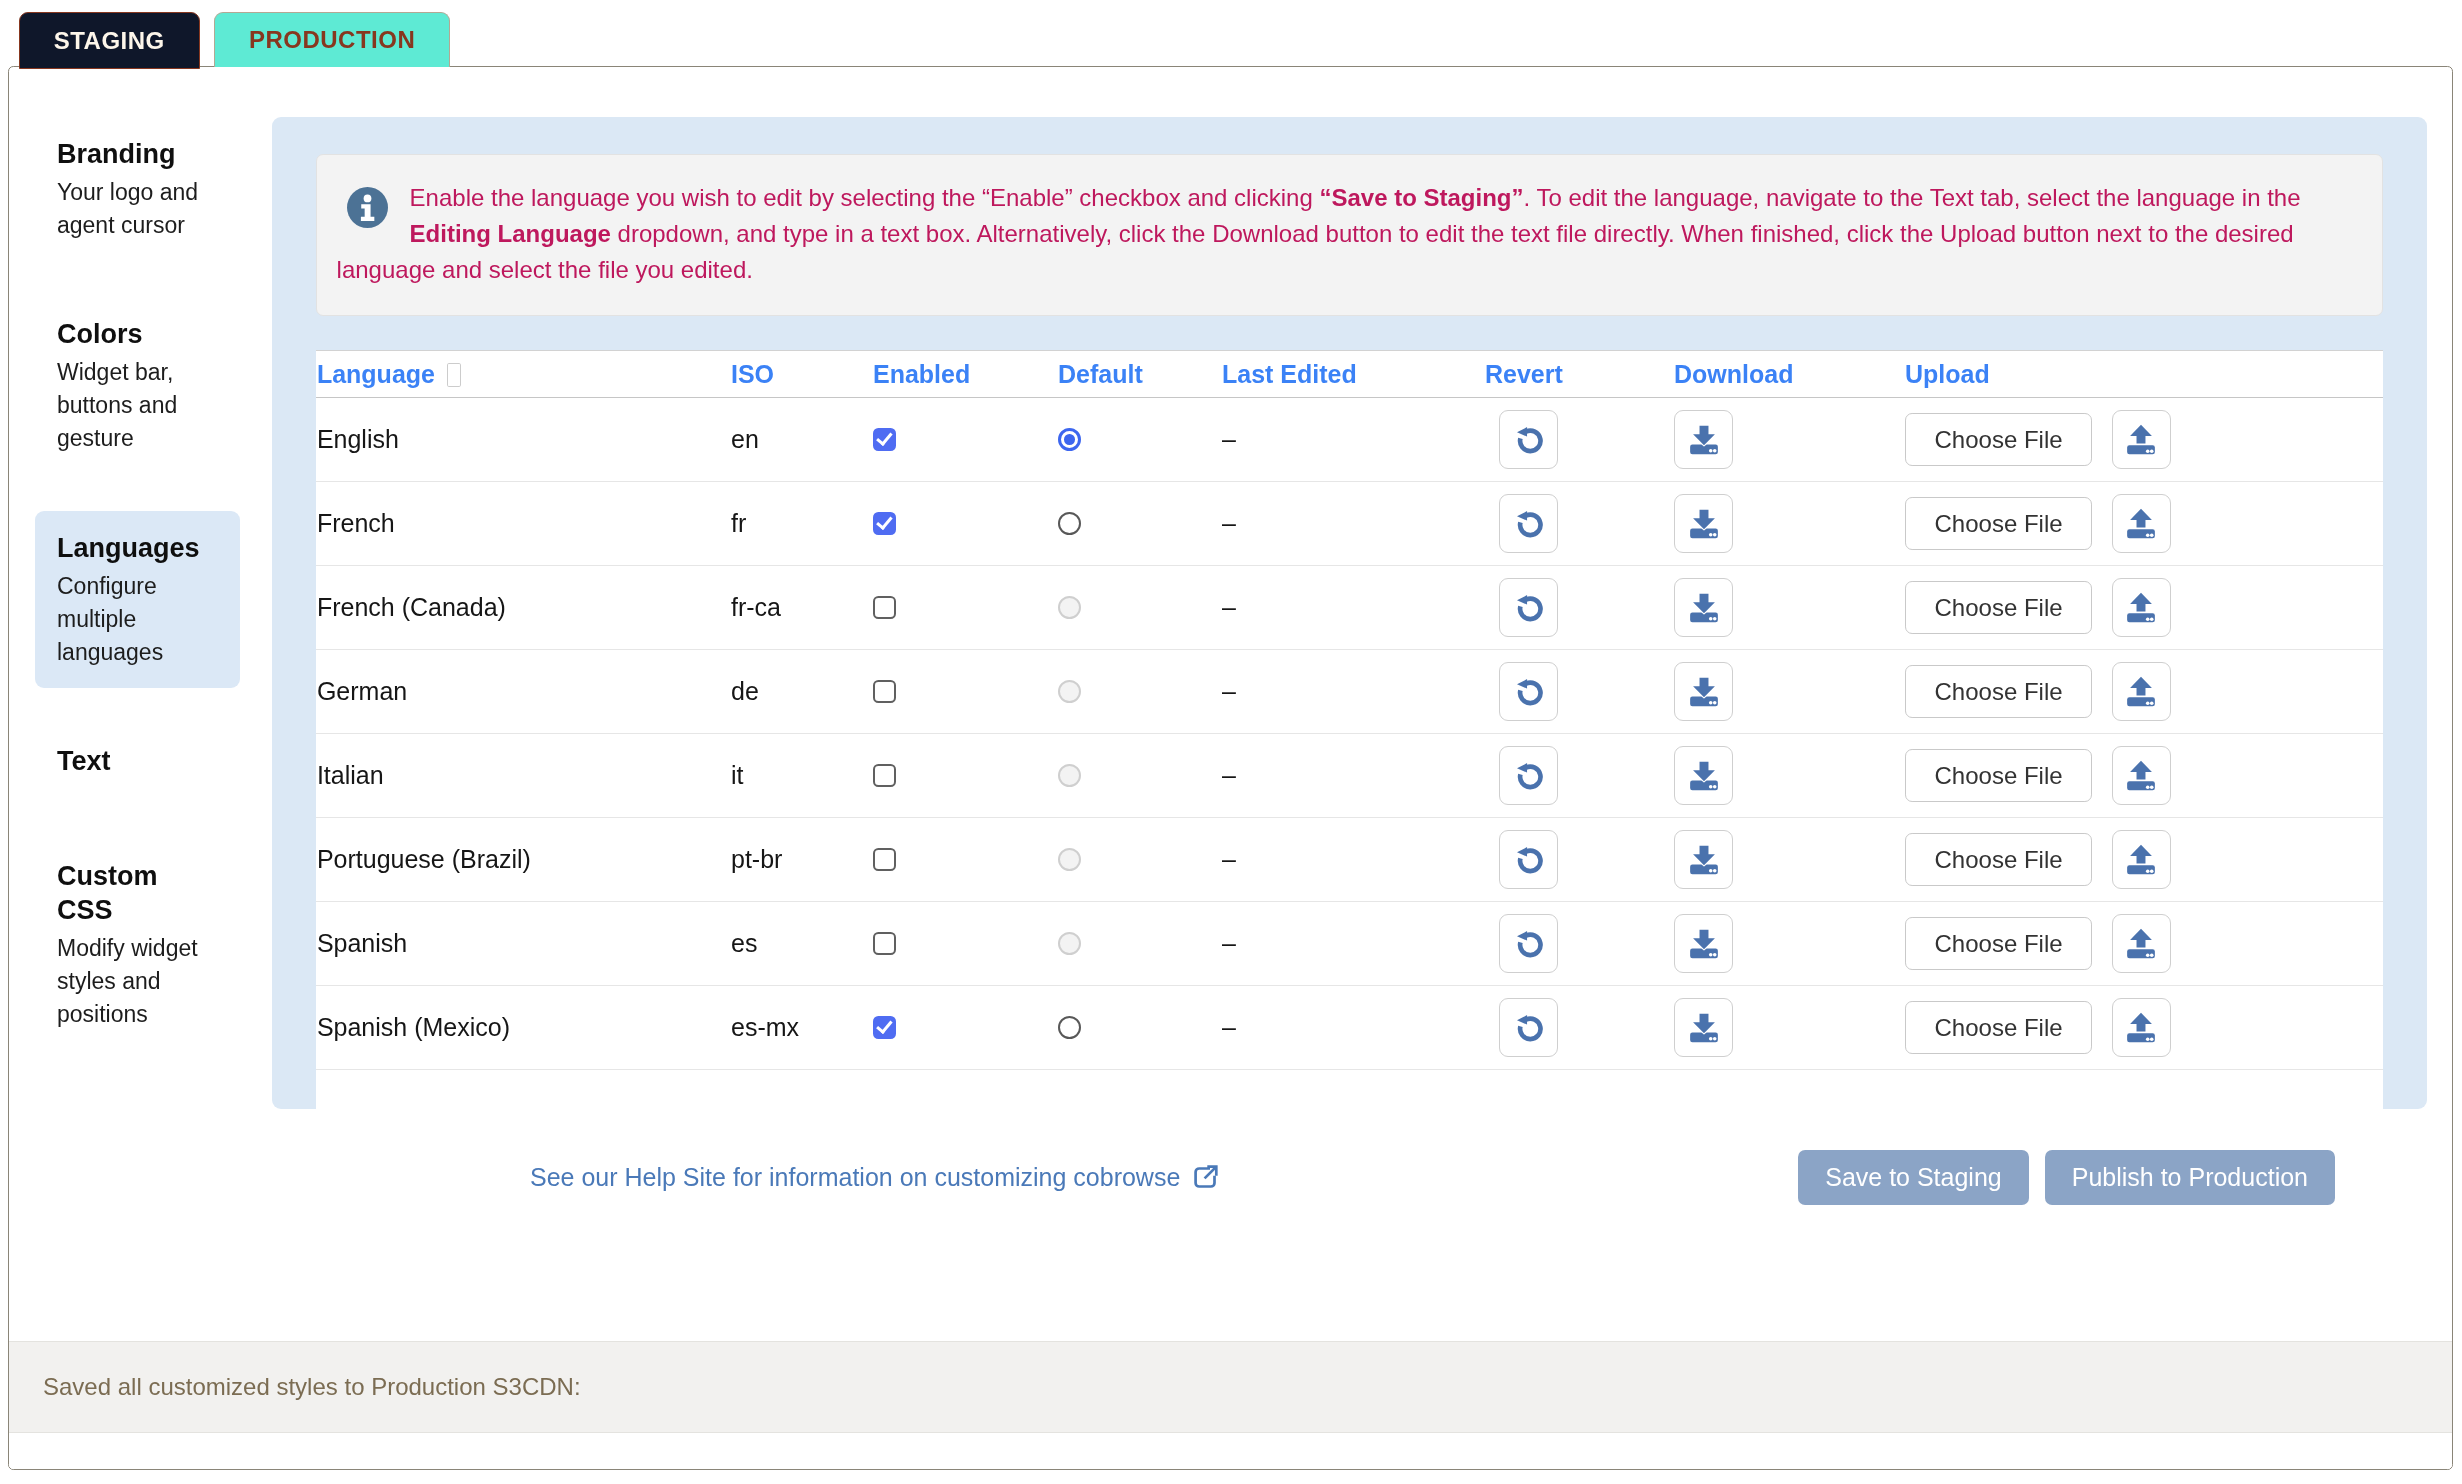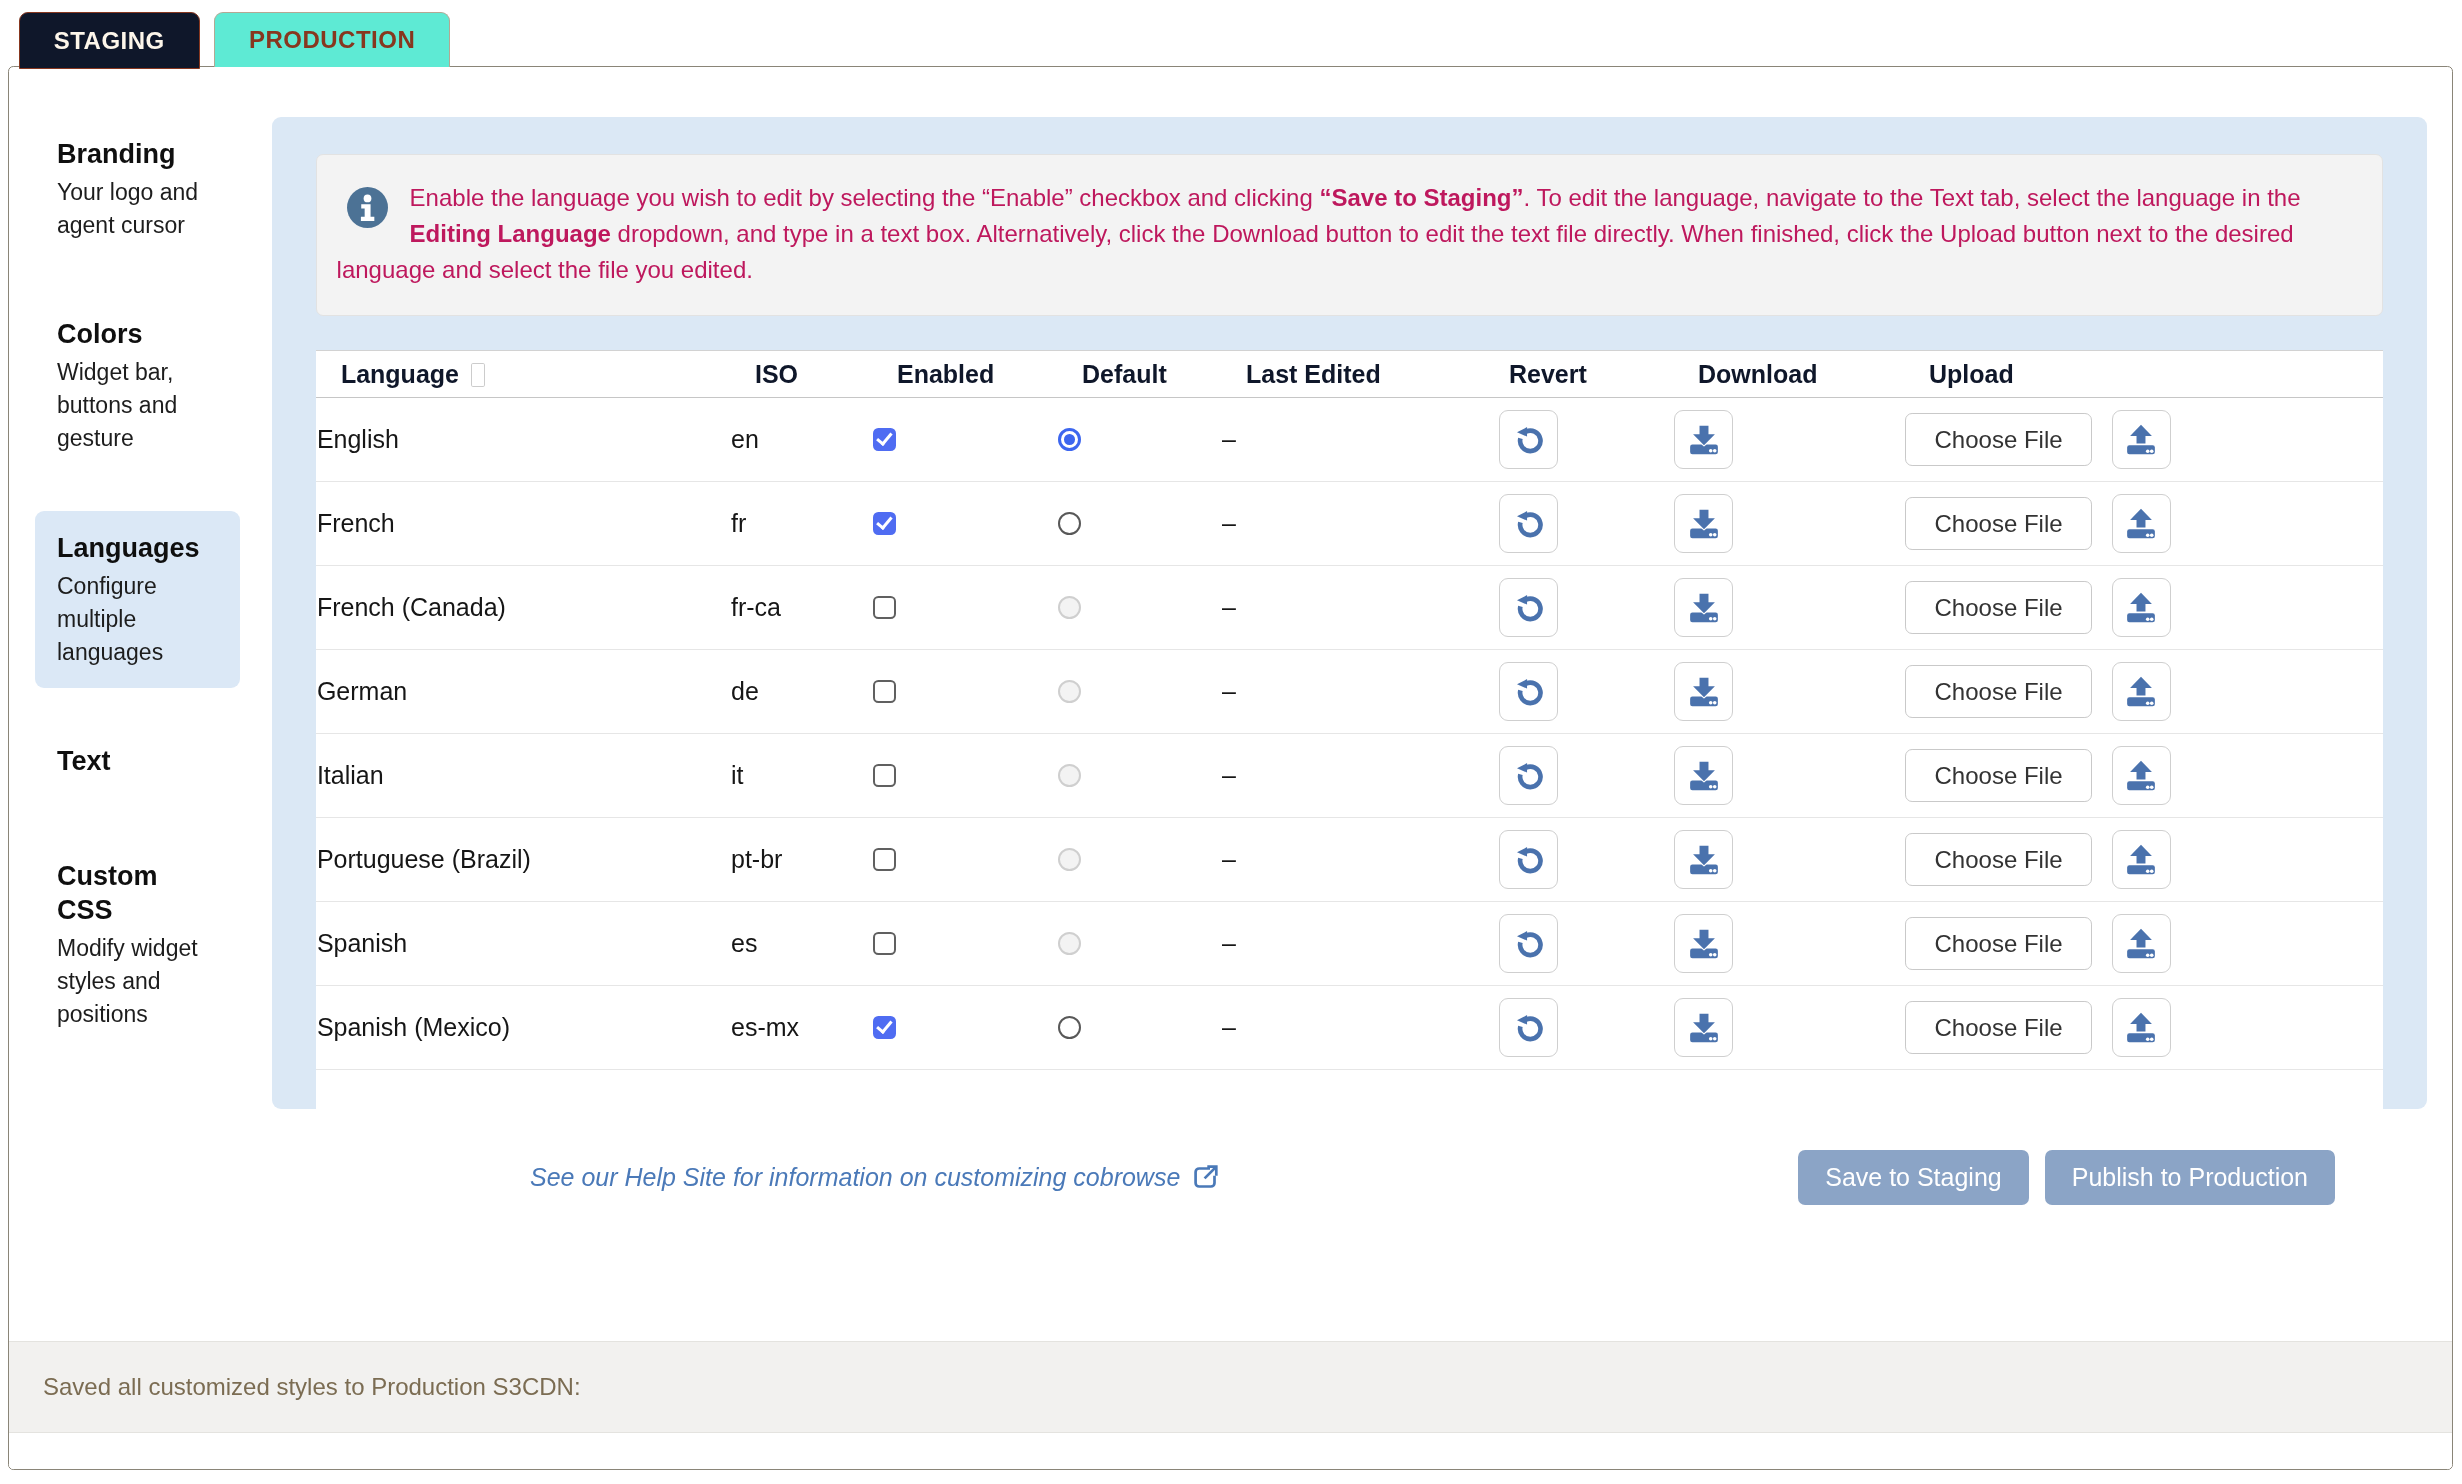"Language" .thead { color: #0f172a -> #3b82f6; padding-left: 24px -> none }
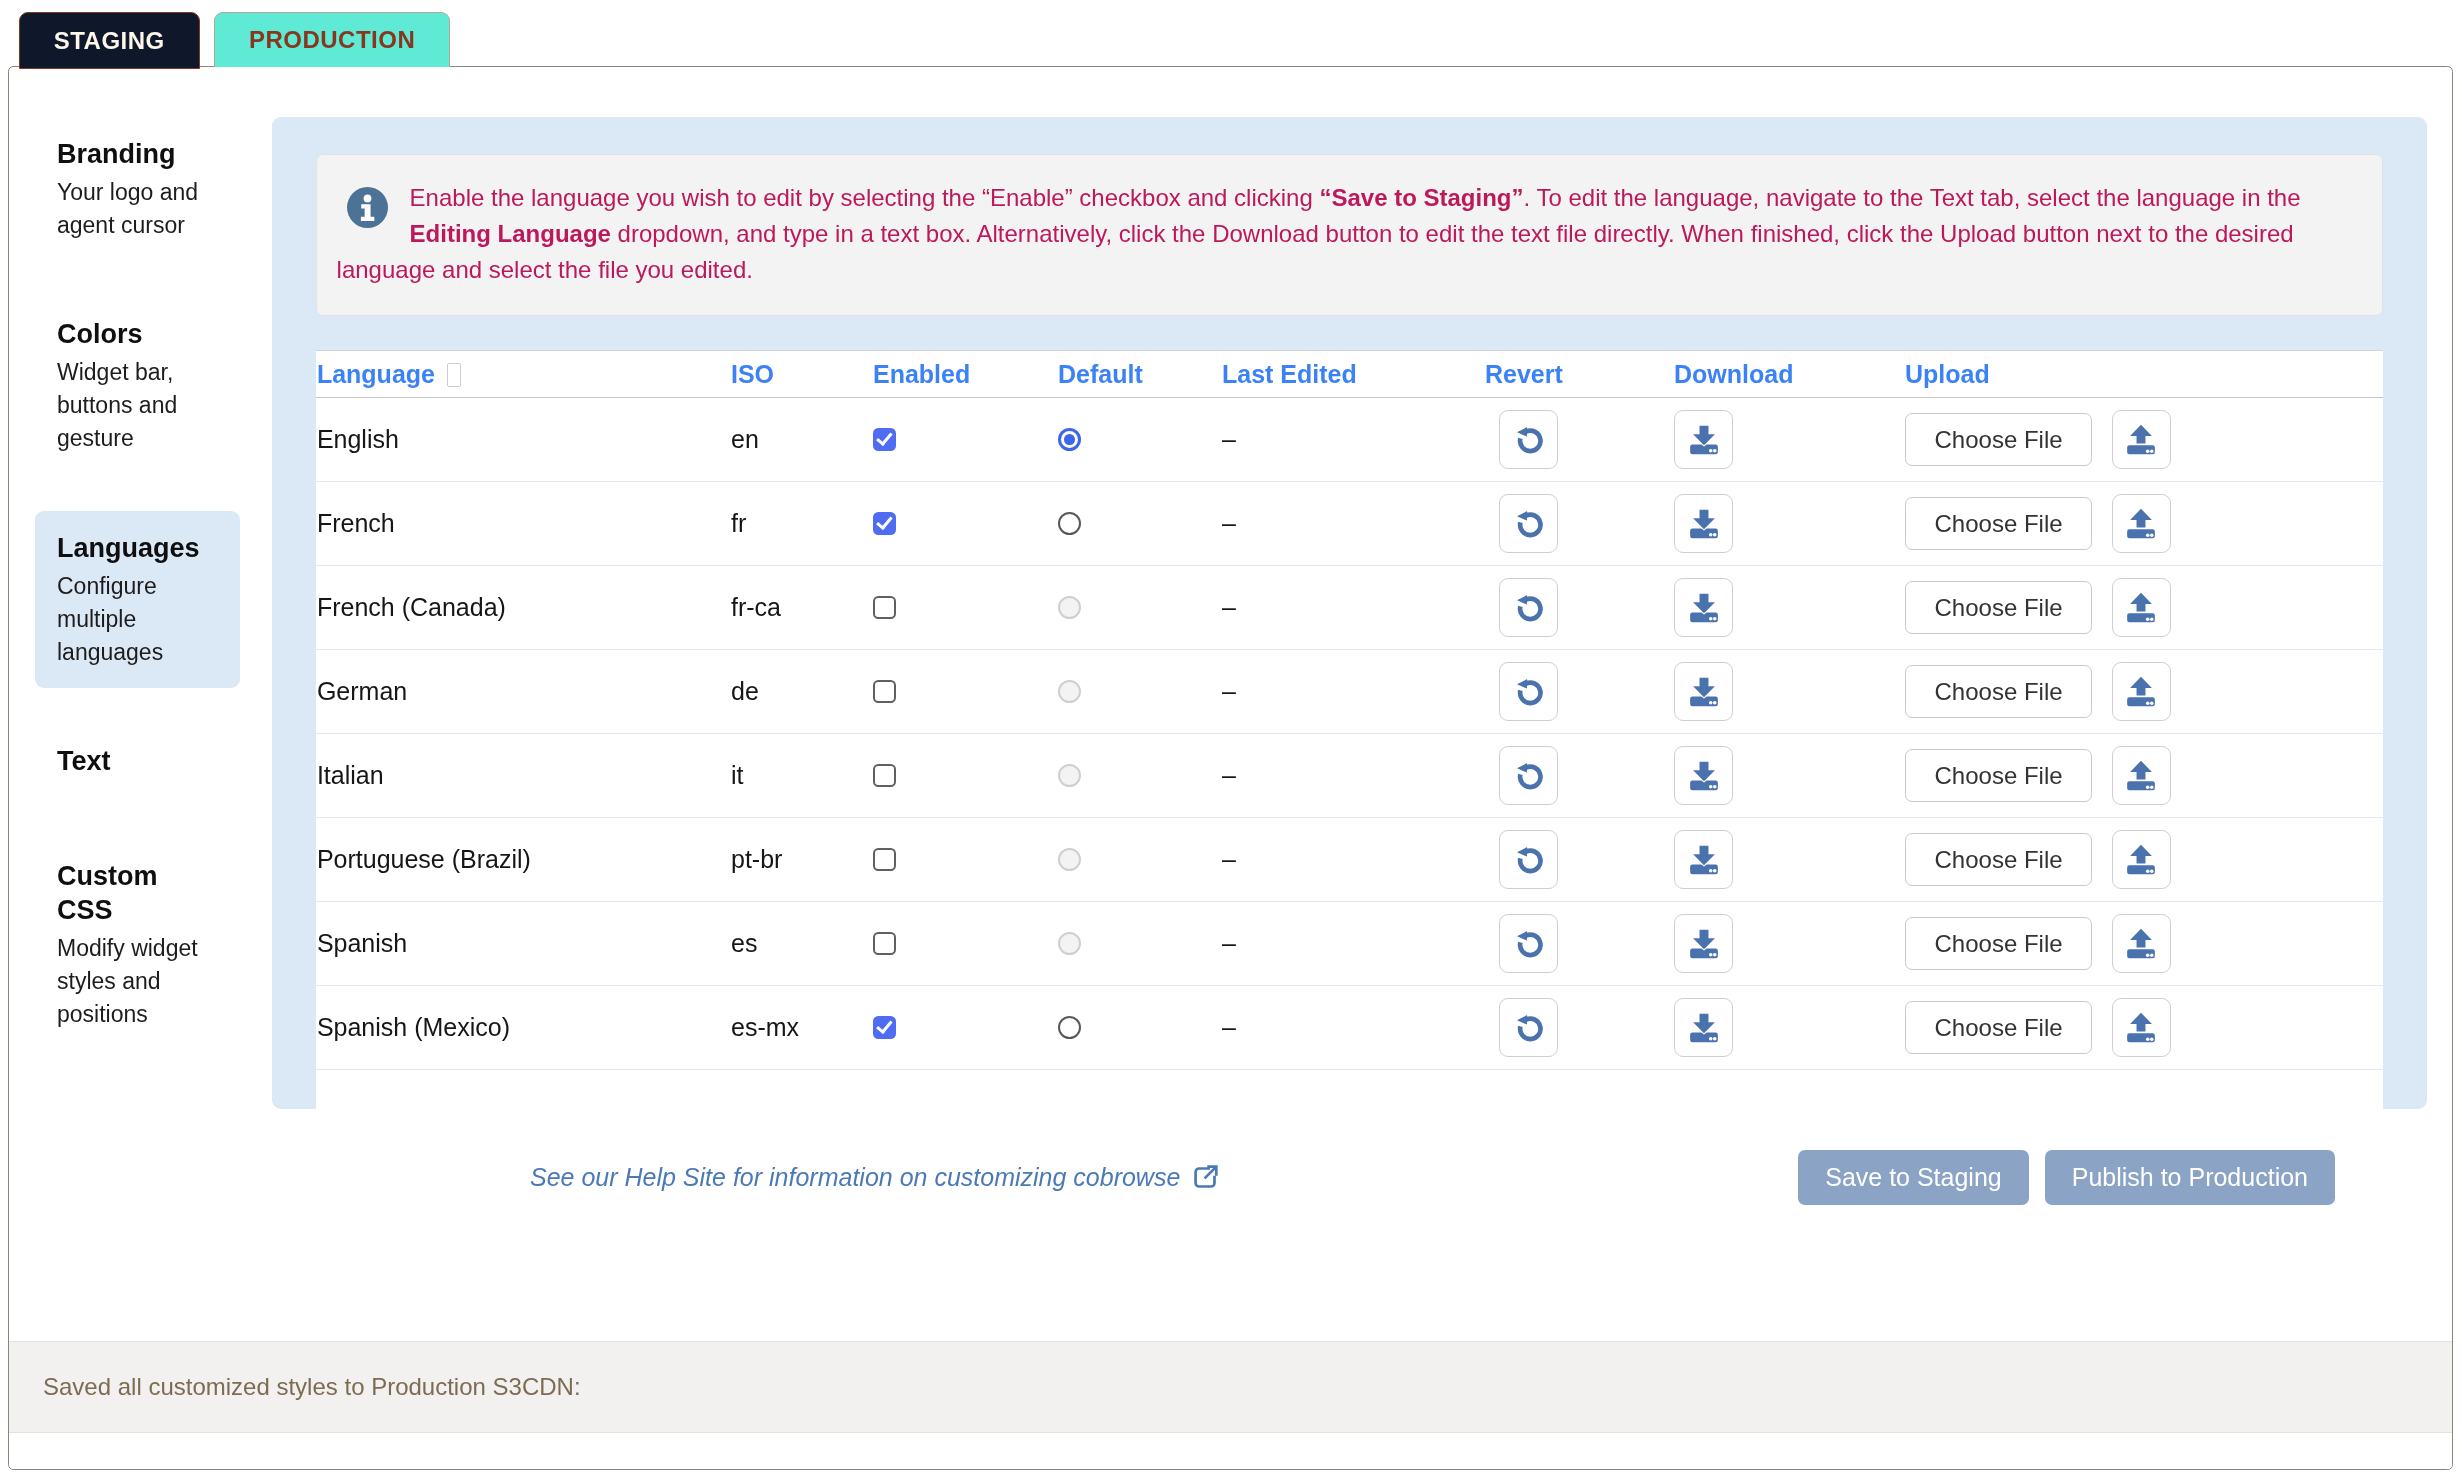"See our Help Site for" .help-link { font-style: italic -> none }
